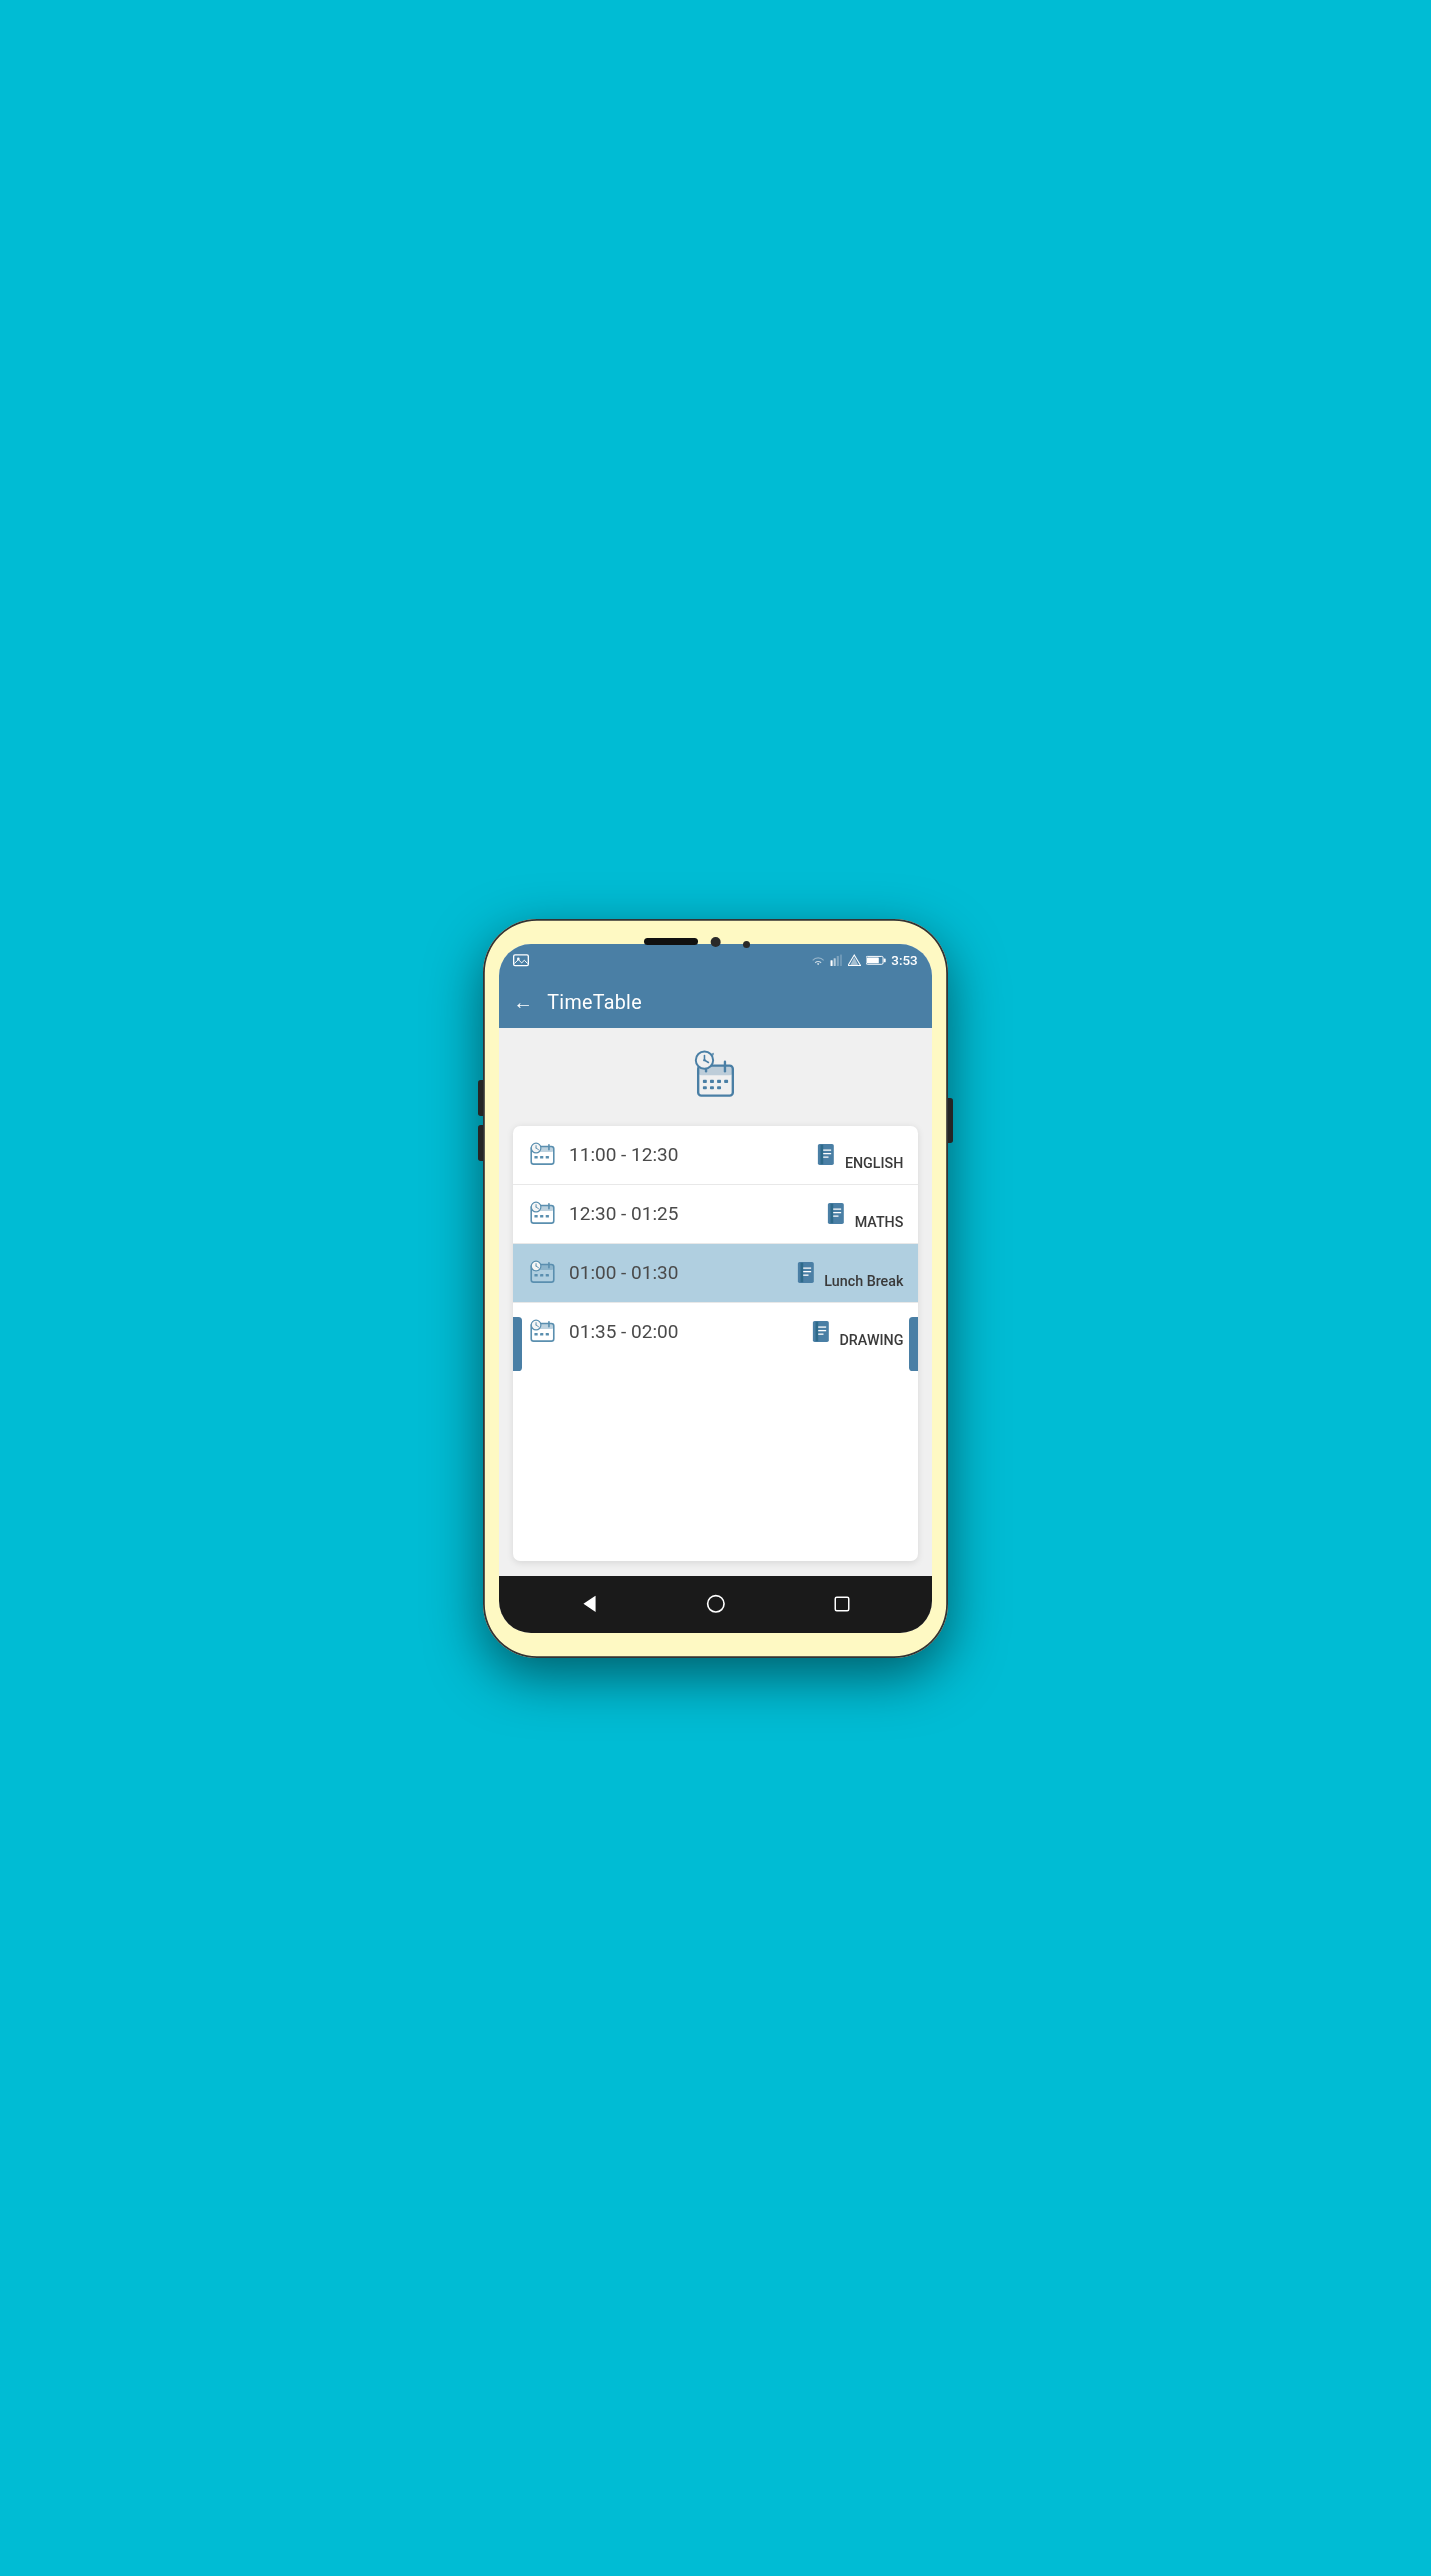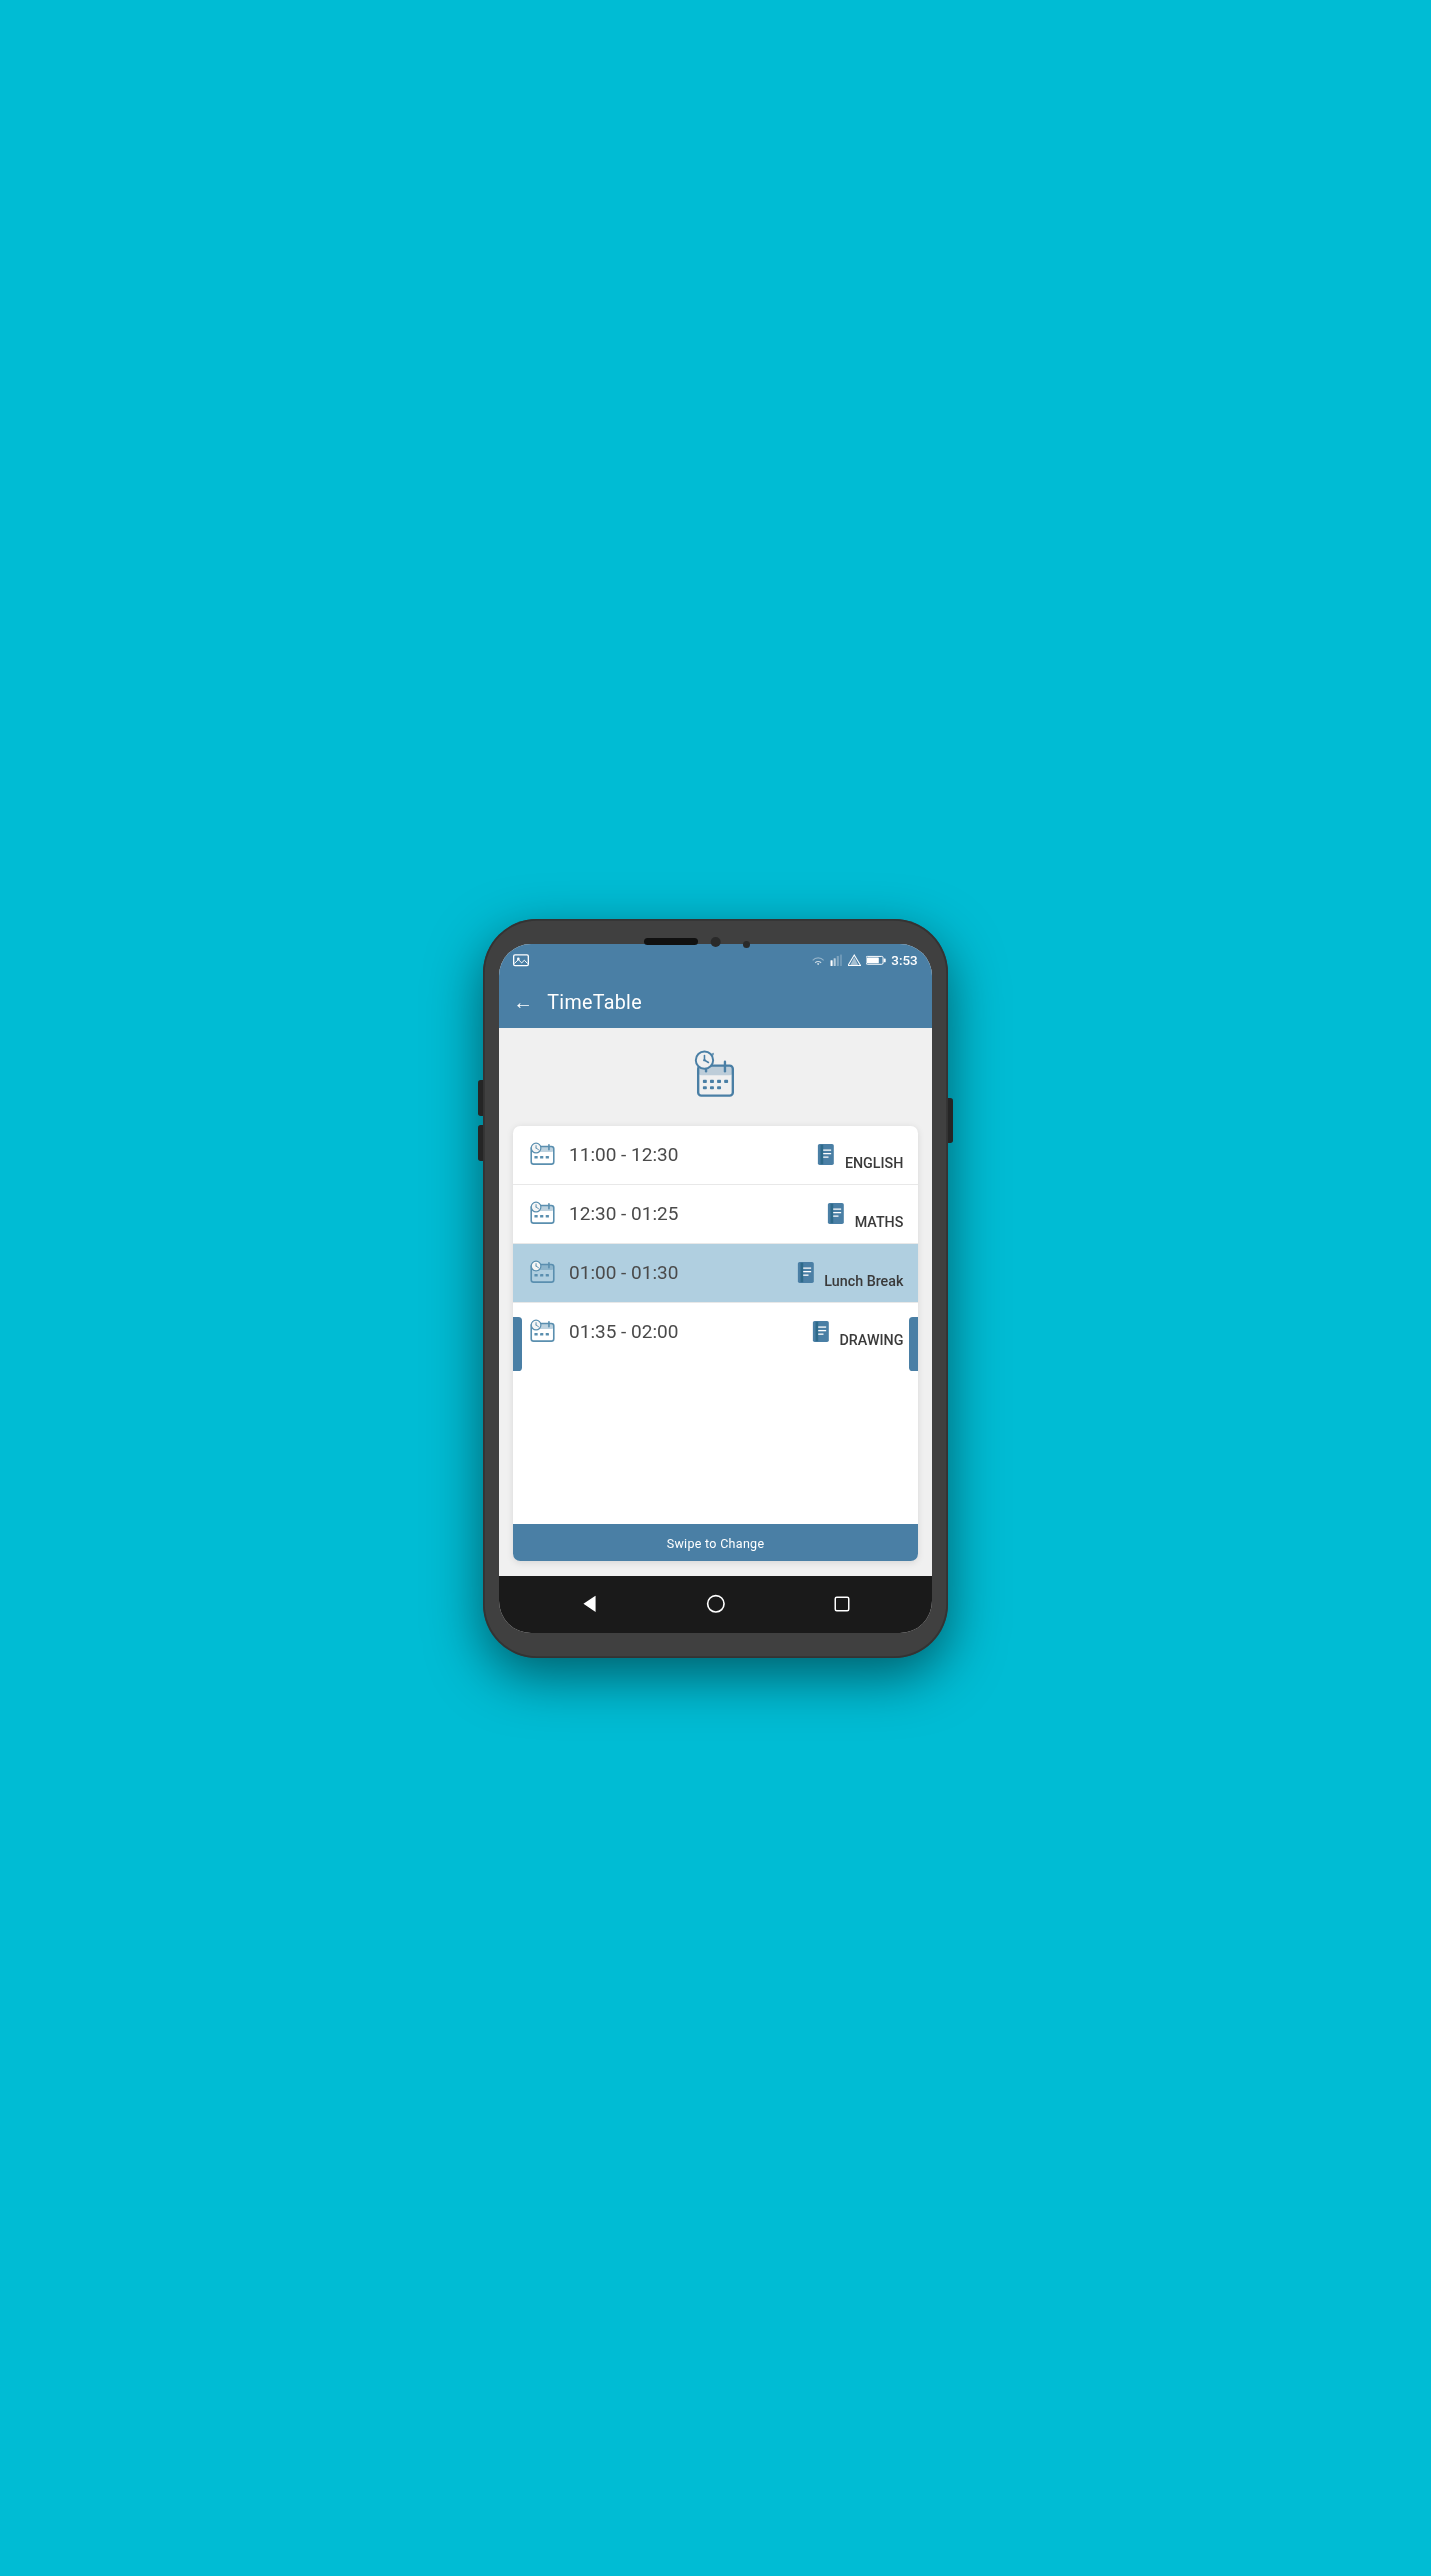"3:53" .phone-outer { background: #404040 -> #fef9c3 }
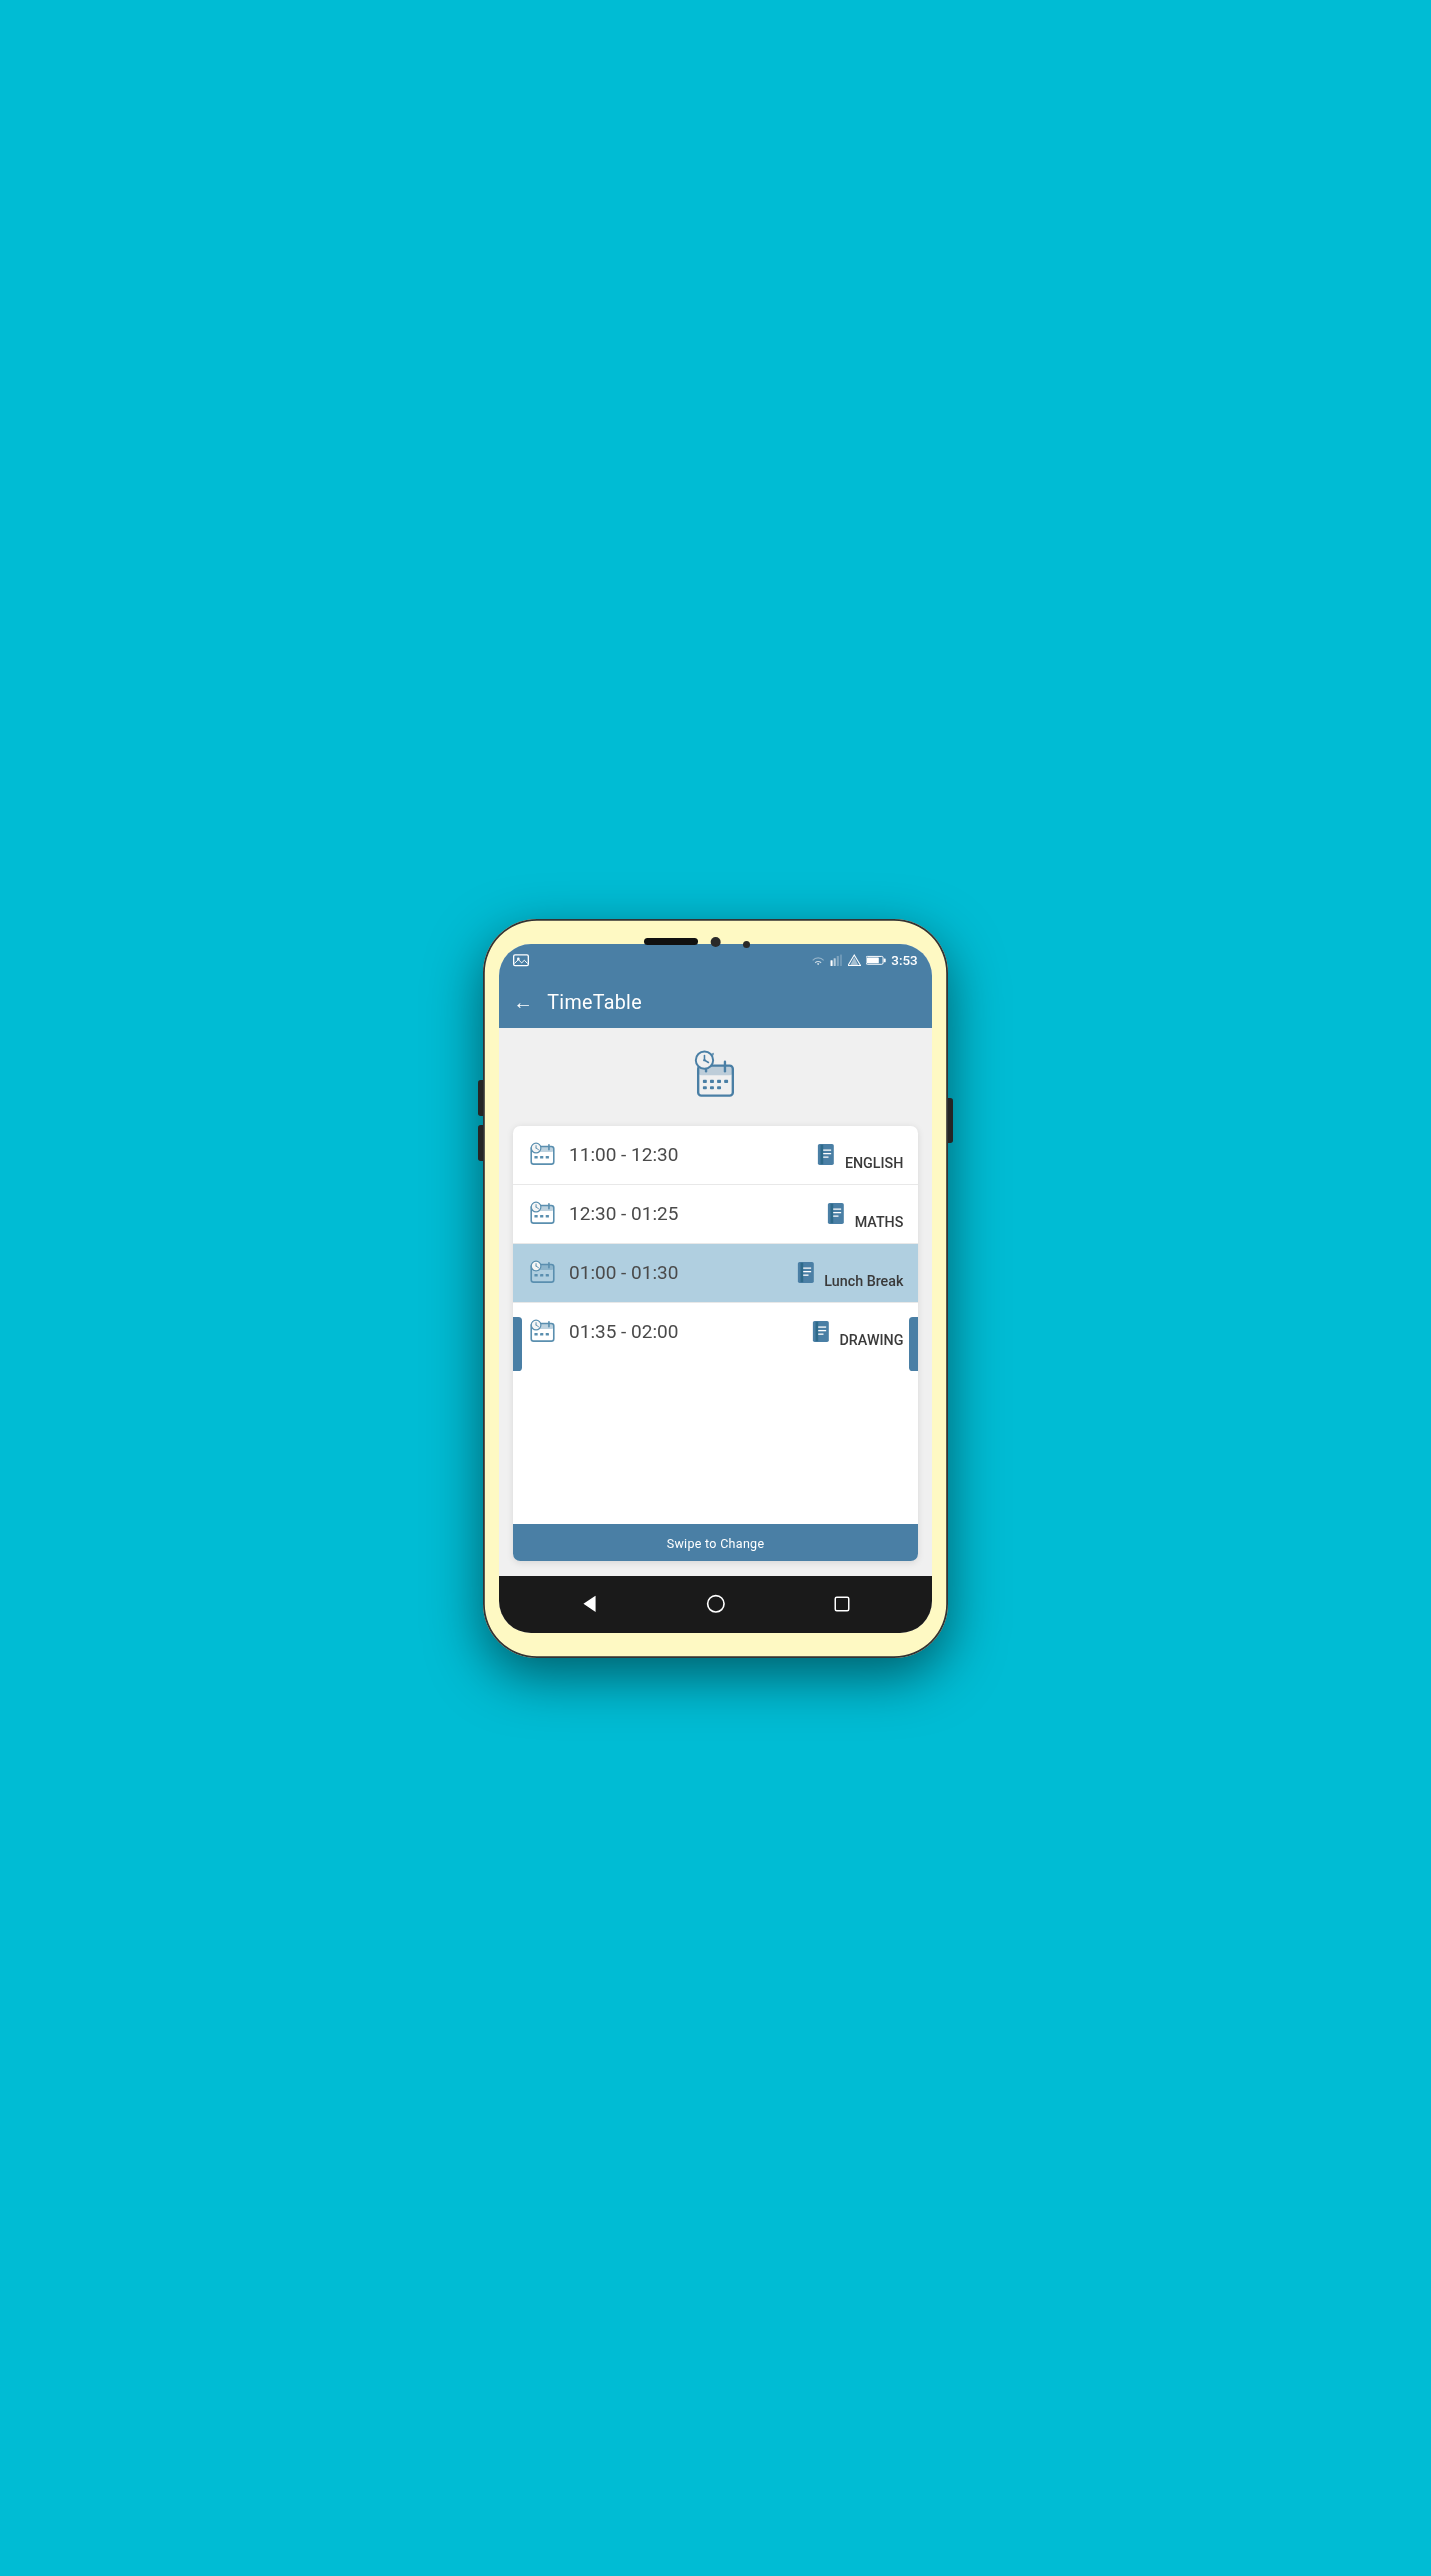"Swipe to Change" div.swipe-footer { html: <div> <span>Swipe to Change</span> </div> -> none }
